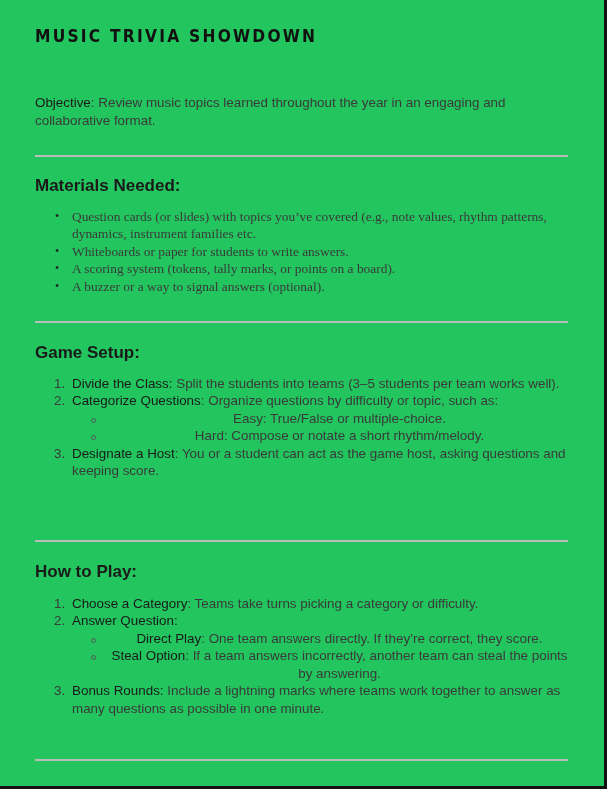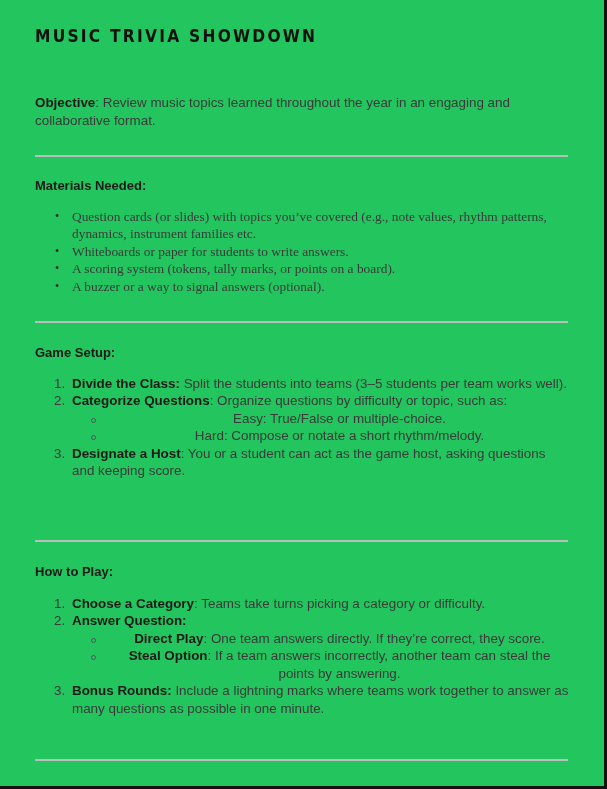"Objective" b, .lbl { font-weight: bold -> normal }
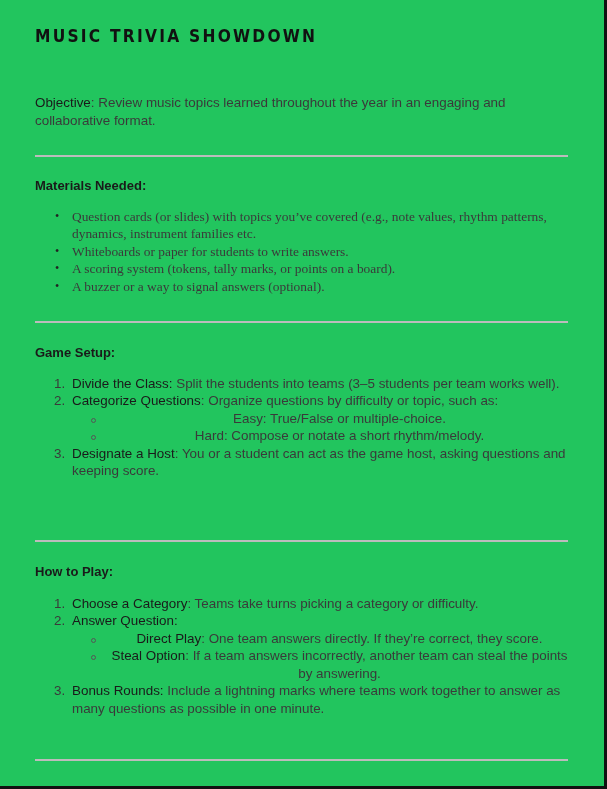"Materials Needed:" .heading { font-size: 13px -> 17px }
